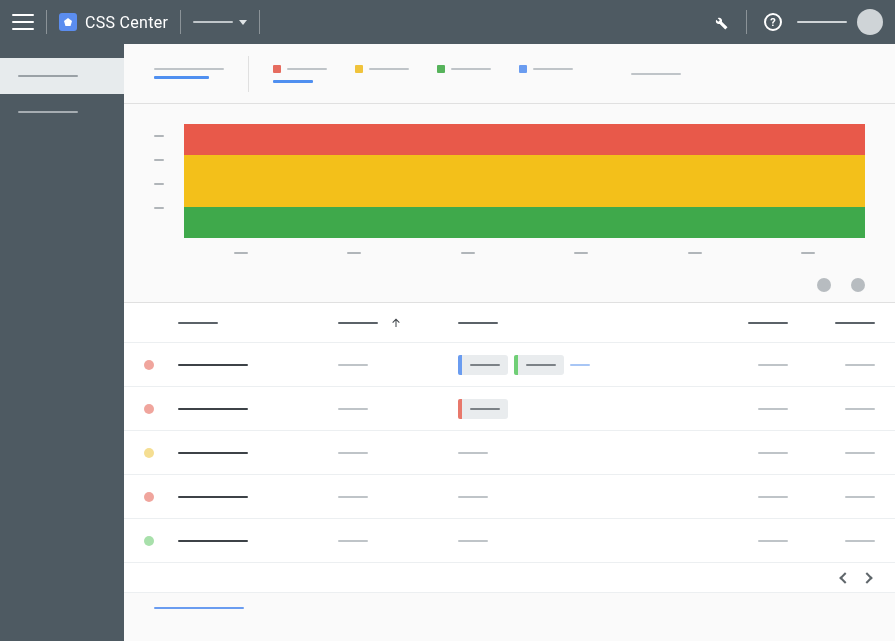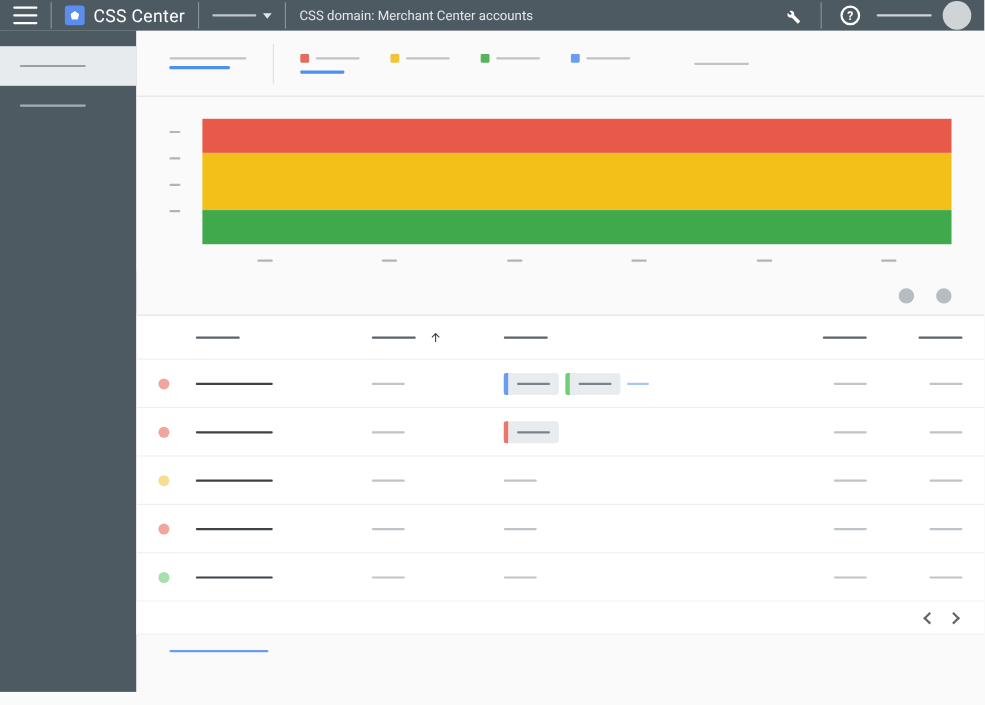"CSS Center" .topbar { height: 28px -> 44px }
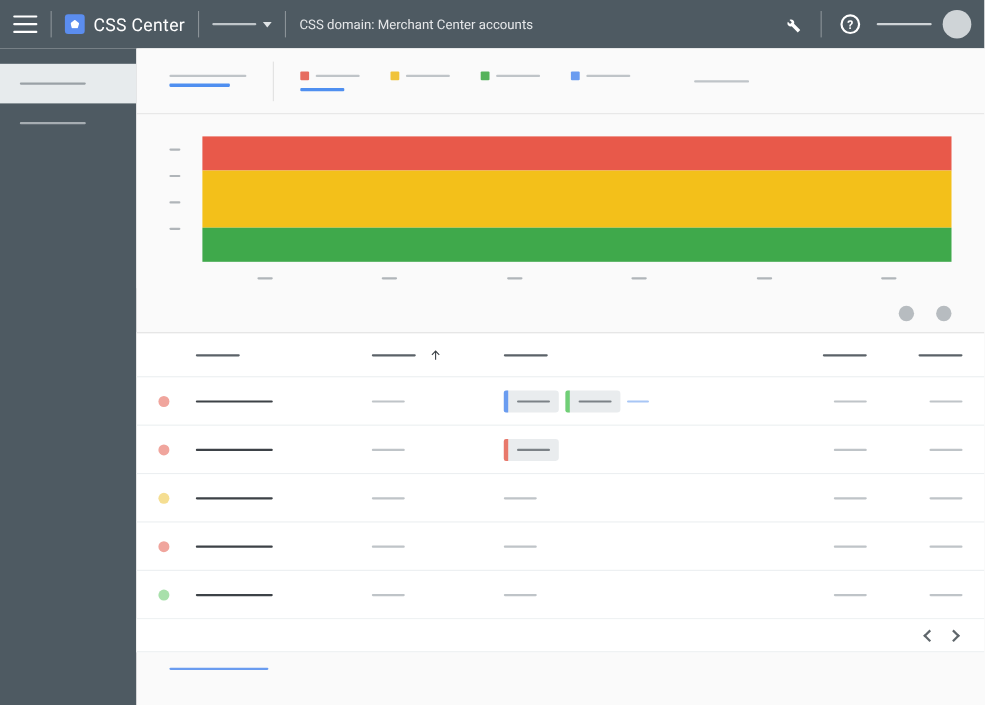"CSS domain: Merchant Center accounts" div.domain-text { html: <div>CSS domain: Merchant Center accounts</div> -> none }
